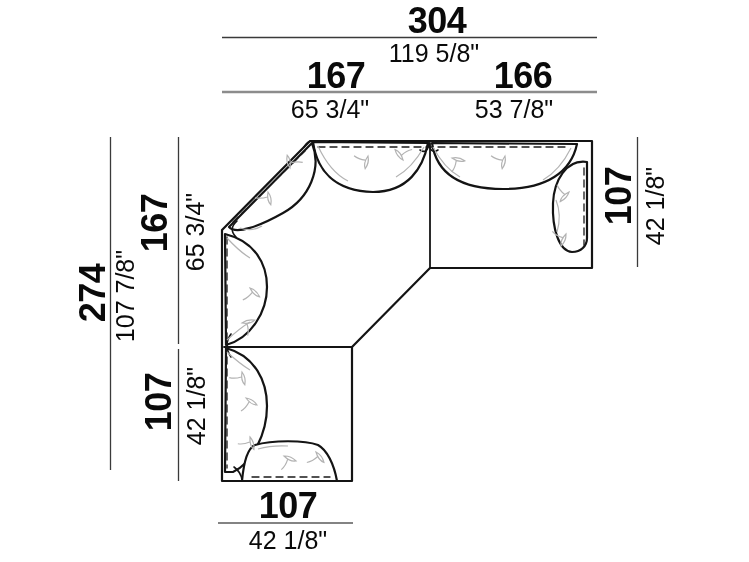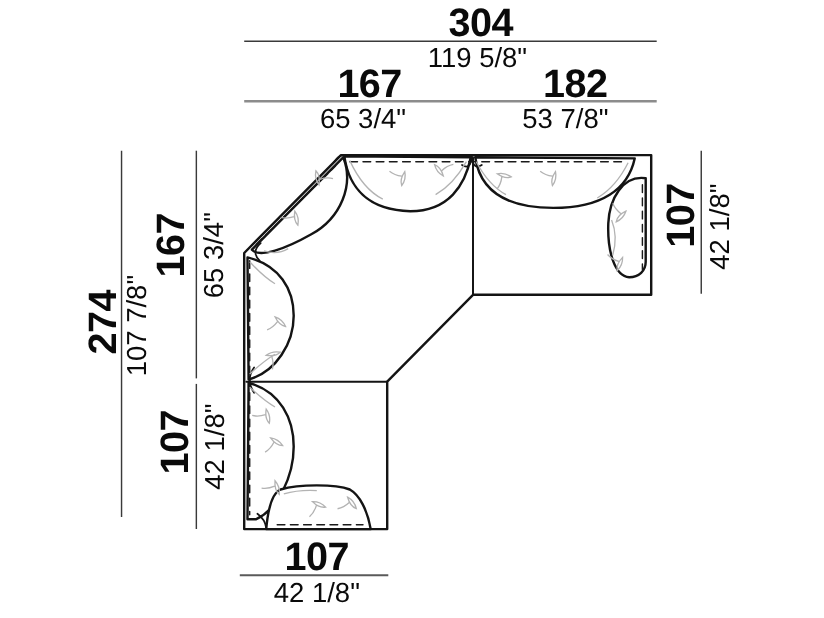"182" div.dim-label { text: 182 -> 166 }
